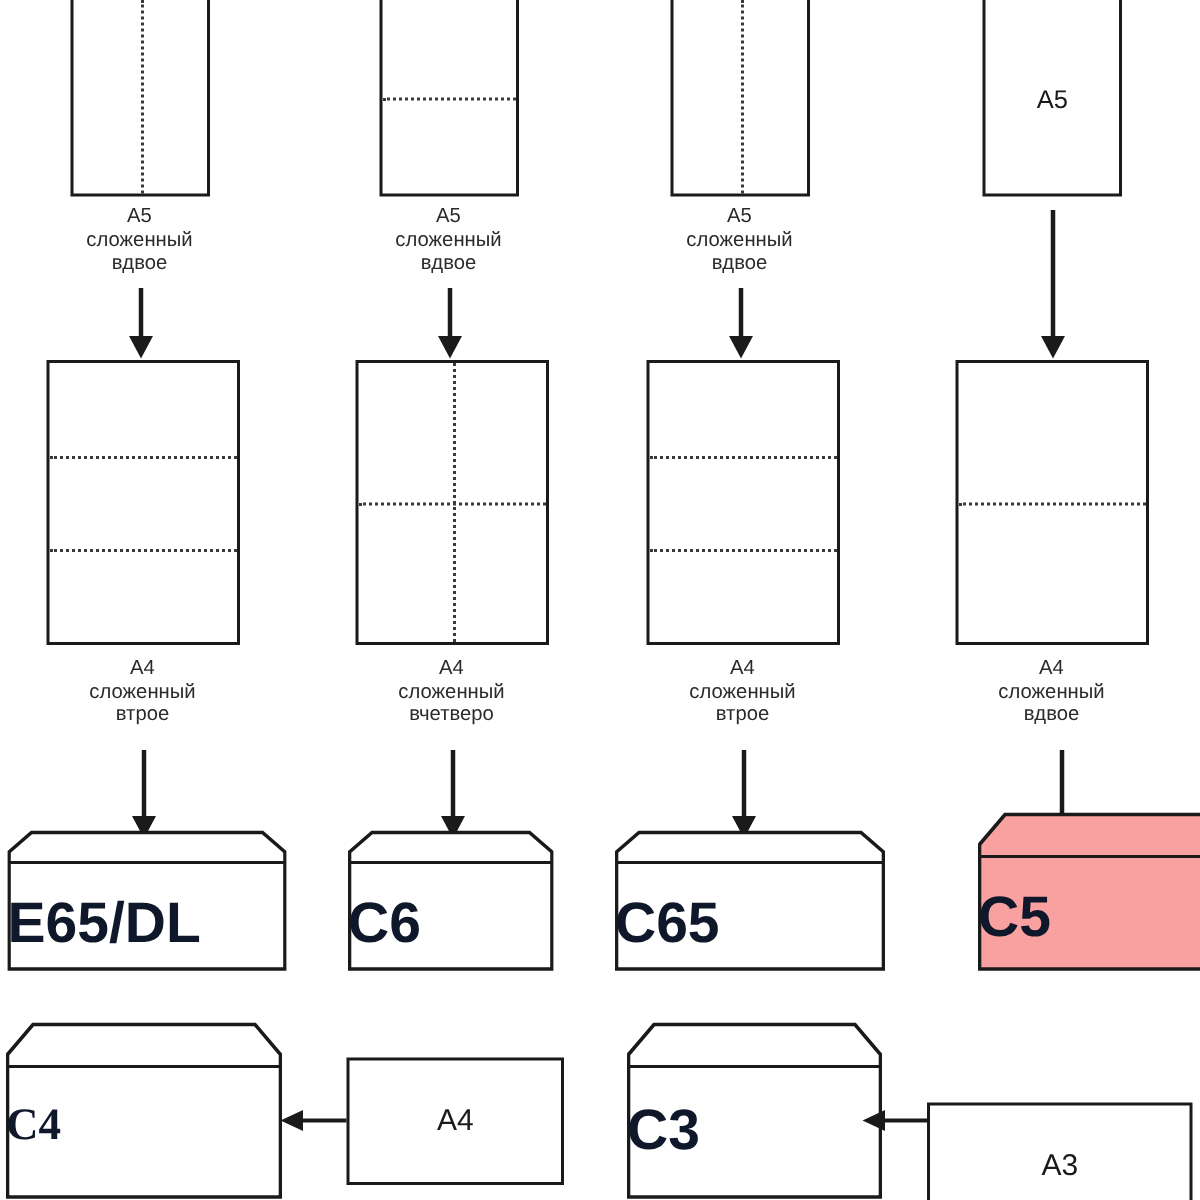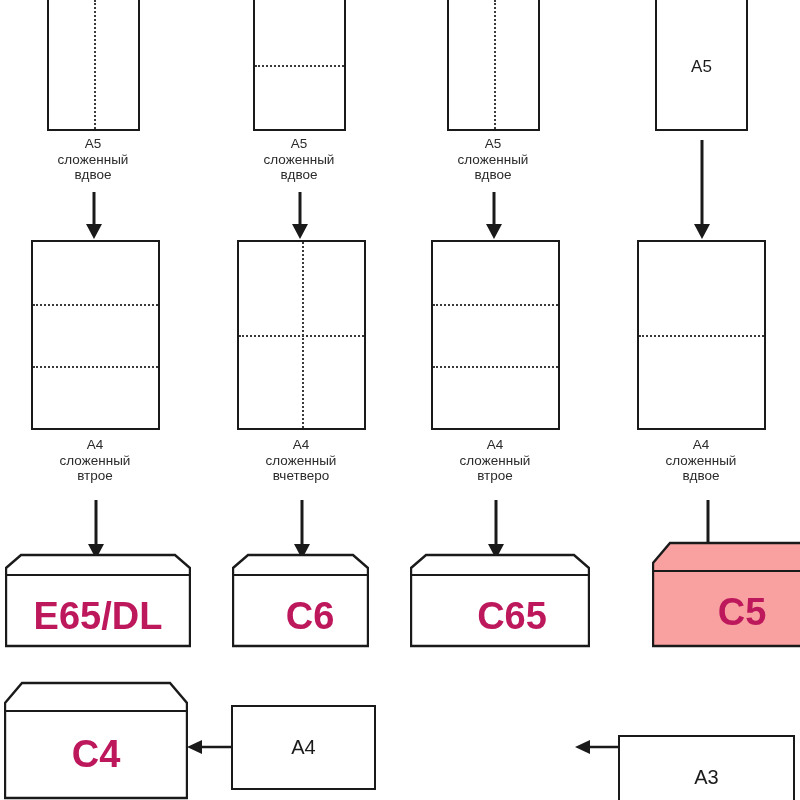"E65/DL" .env-label { color: #be185d -> #0f172a; text-align: center -> none }
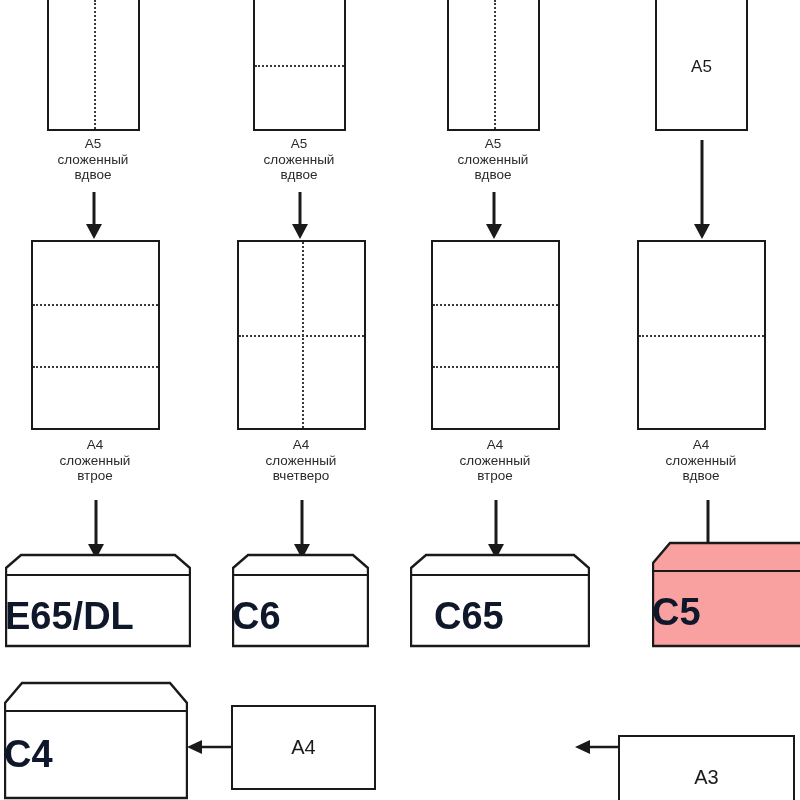"C65" div.env-label { padding-left: 24px -> none }
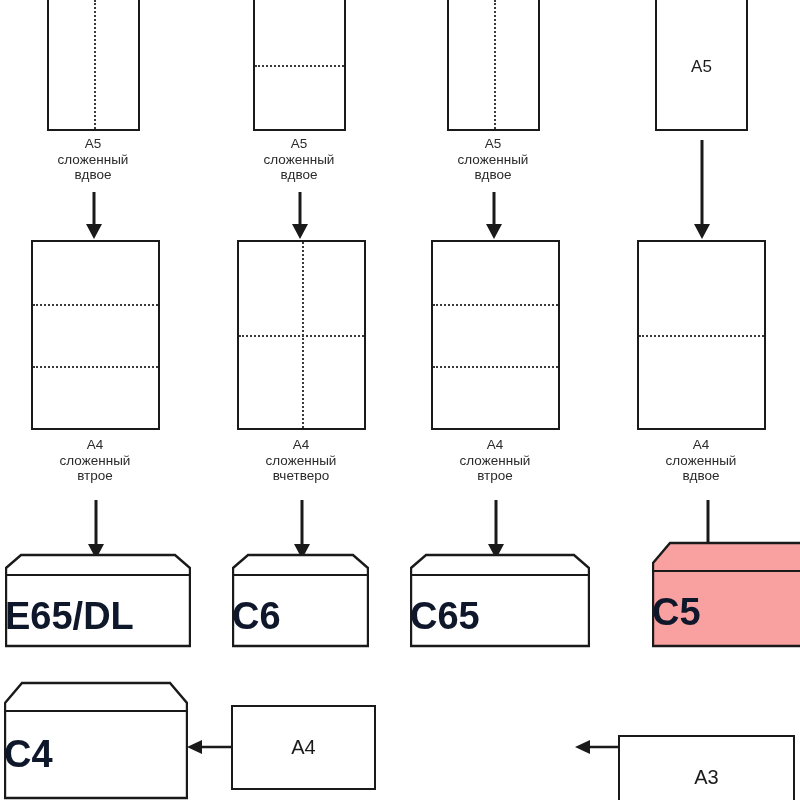"C4" div.env-label { font-family: none -> Liberation Serif, serif; font-size: 38px -> 30px }
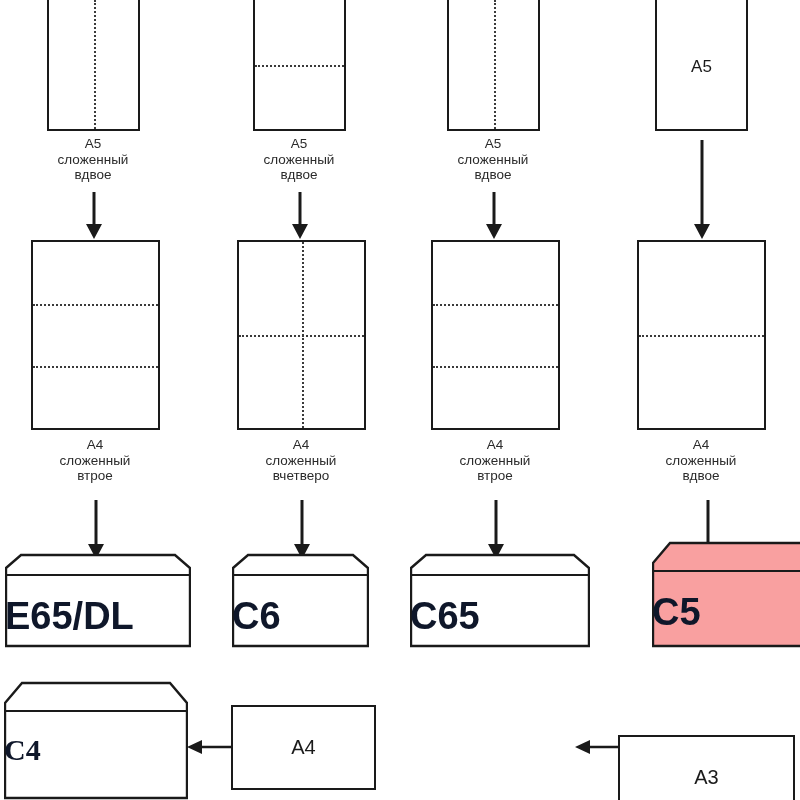"C3" div.envelope { html: none -> <div> <svg> <polygon></polygon> <line></line> </svg> <div>C3</div> </div> }
